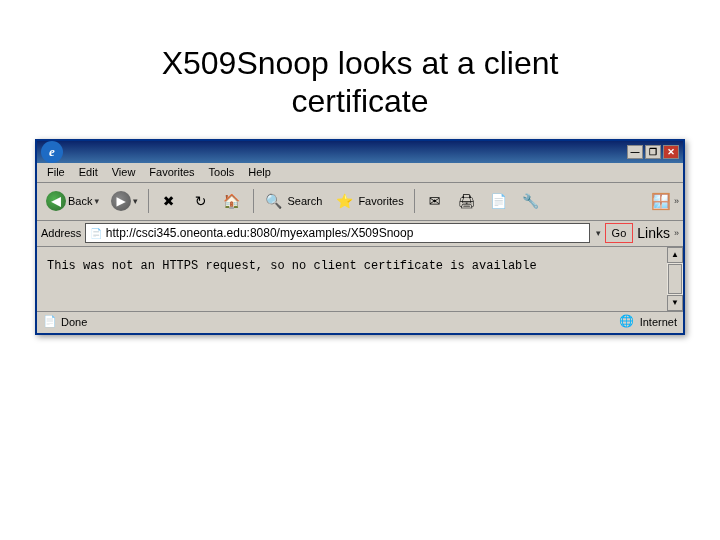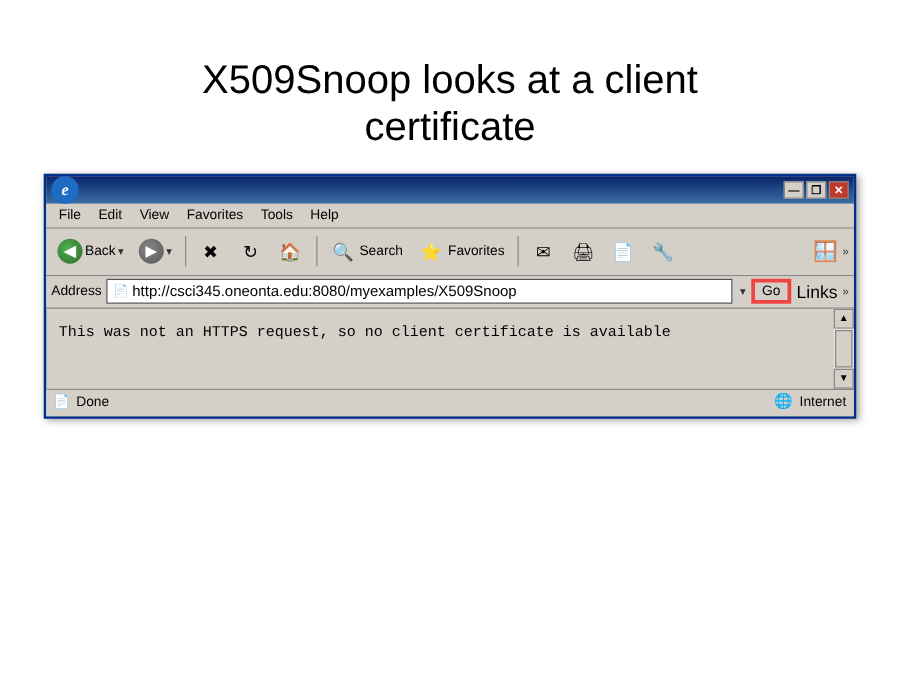"Go" .address-go-btn { border: 3px solid #ef4444 -> 1px solid #ef4444 }
